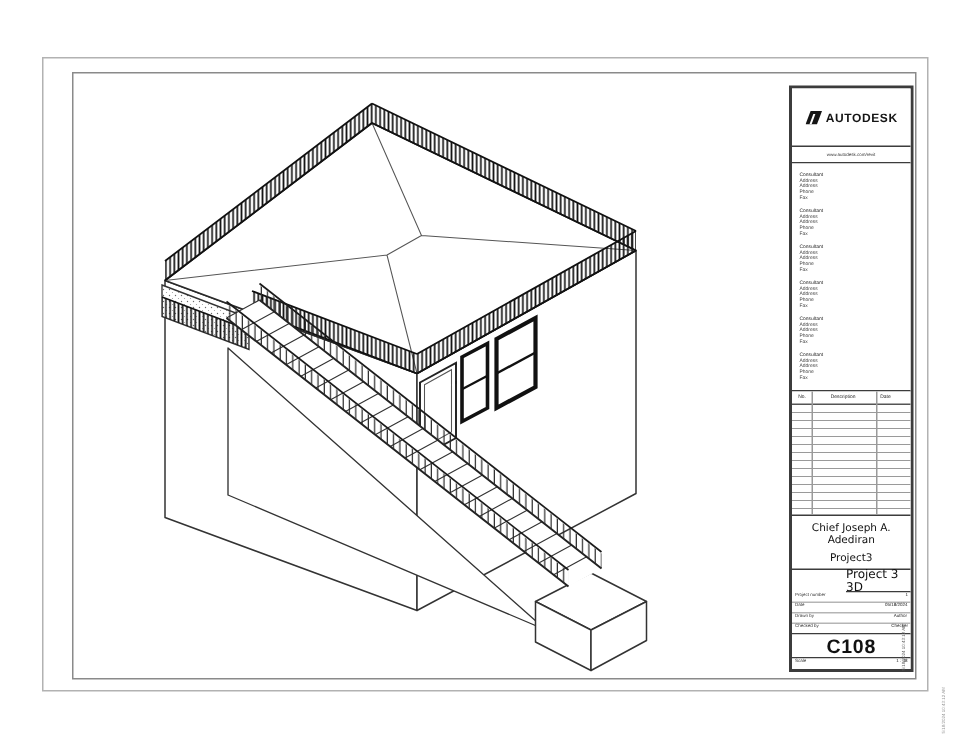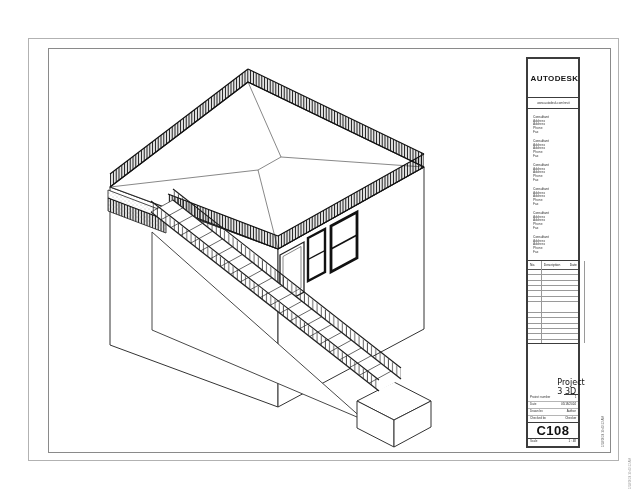"AUTODESK" .titleblock { width: 54px -> 83px }
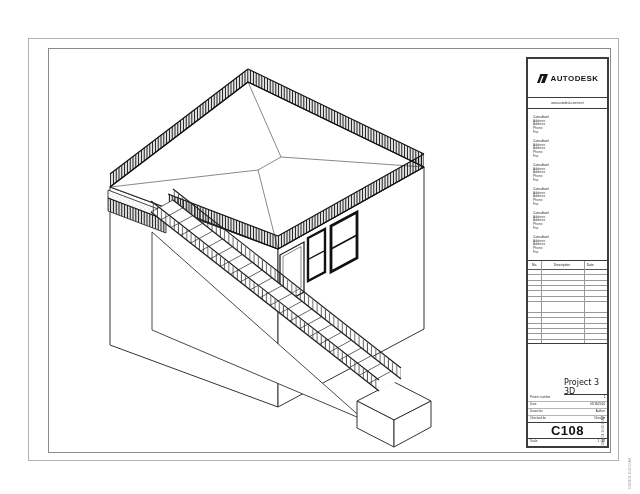"Chief Joseph A." div.tb-sec { html: none -> <div> <div>Chief Joseph A.</div> <div>Adediran</div> <div>Project3</div> </div> }
